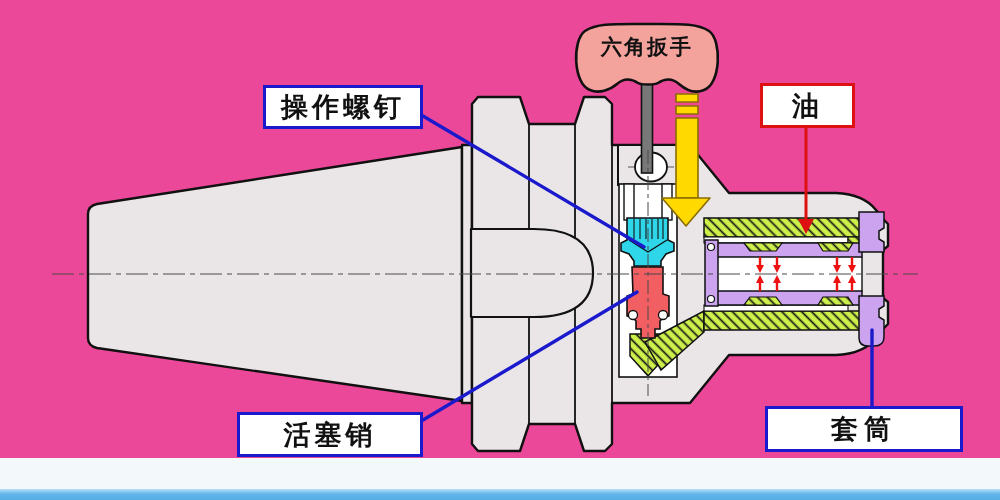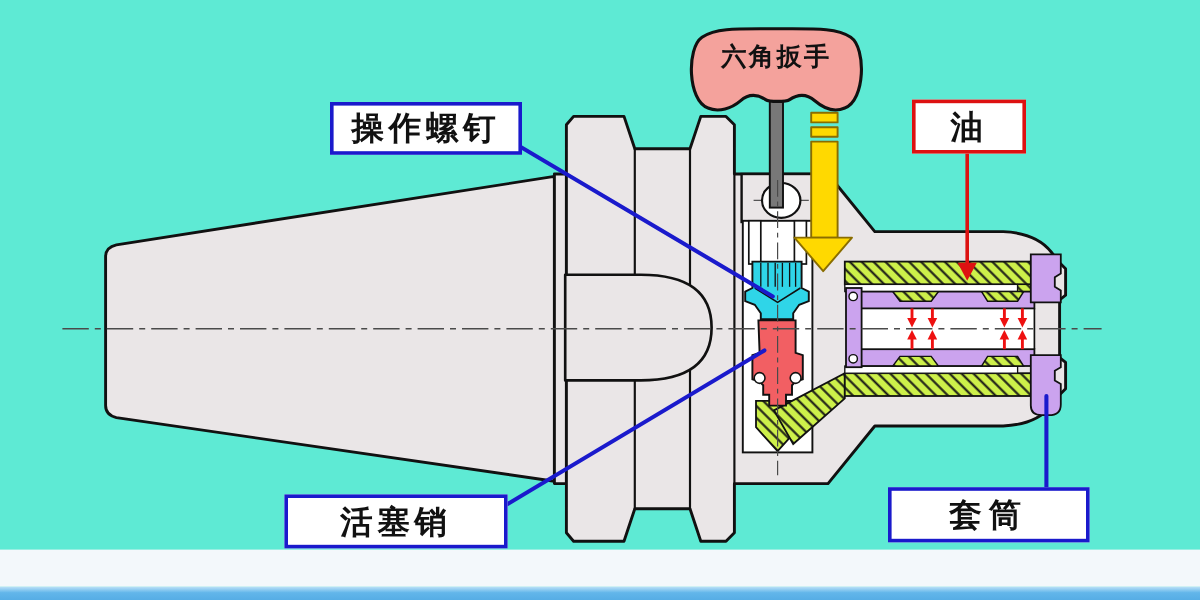"六角扳手" #stage { background: #5eead4 -> #ec4899 }
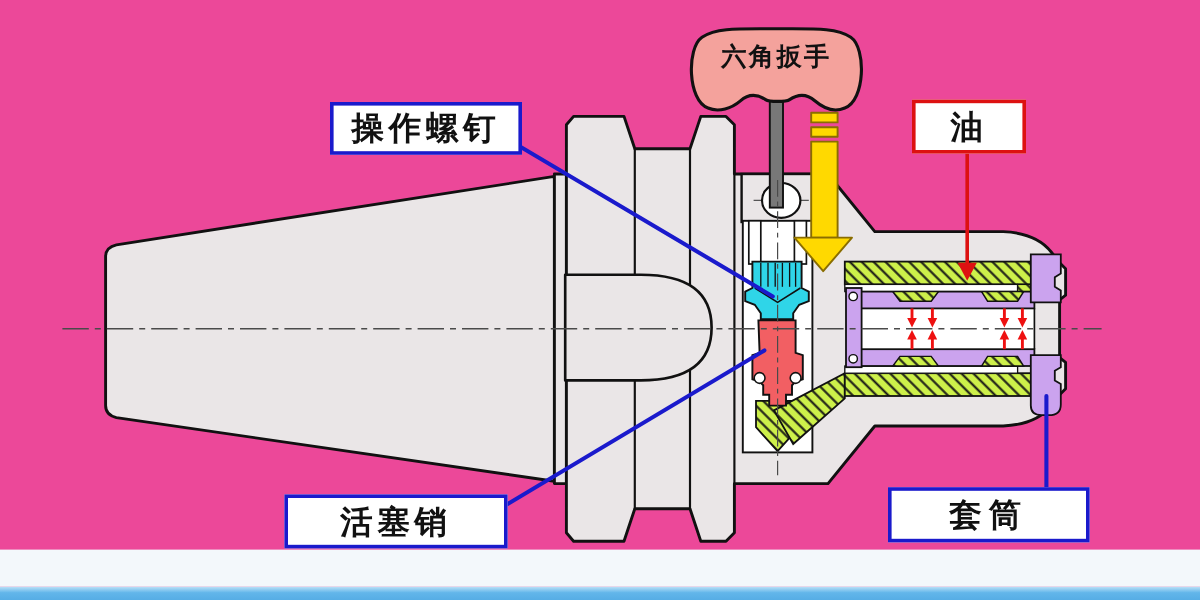"操作螺钉" div.label-box { left: 275px -> 263px }
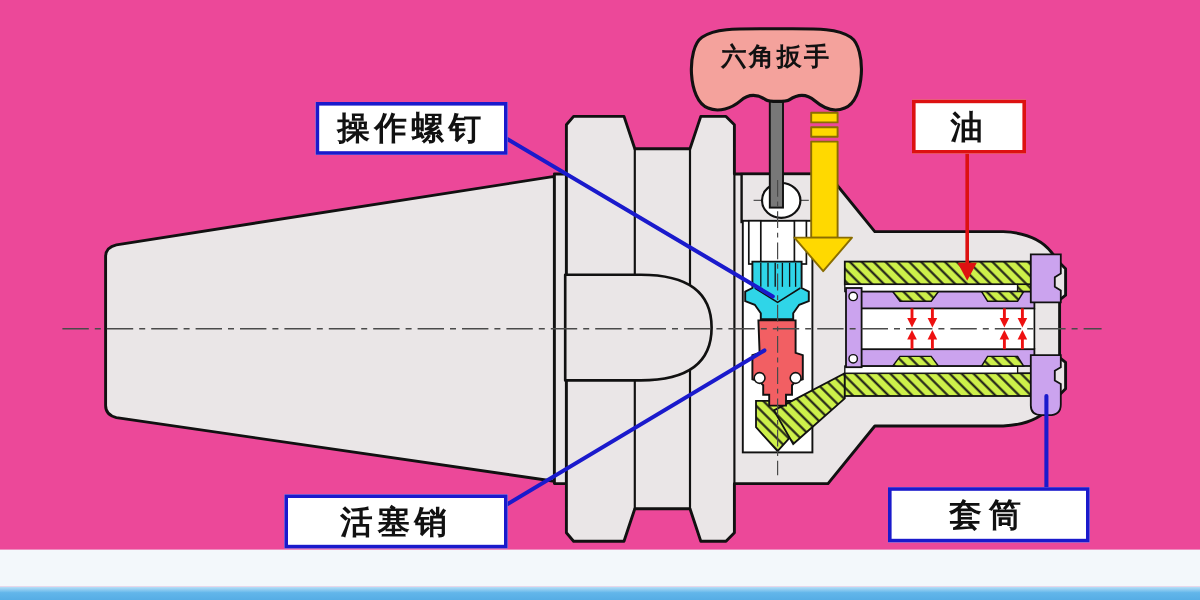"套筒" div.label-box { left: 740px -> 765px; width: 168px -> 198px }
